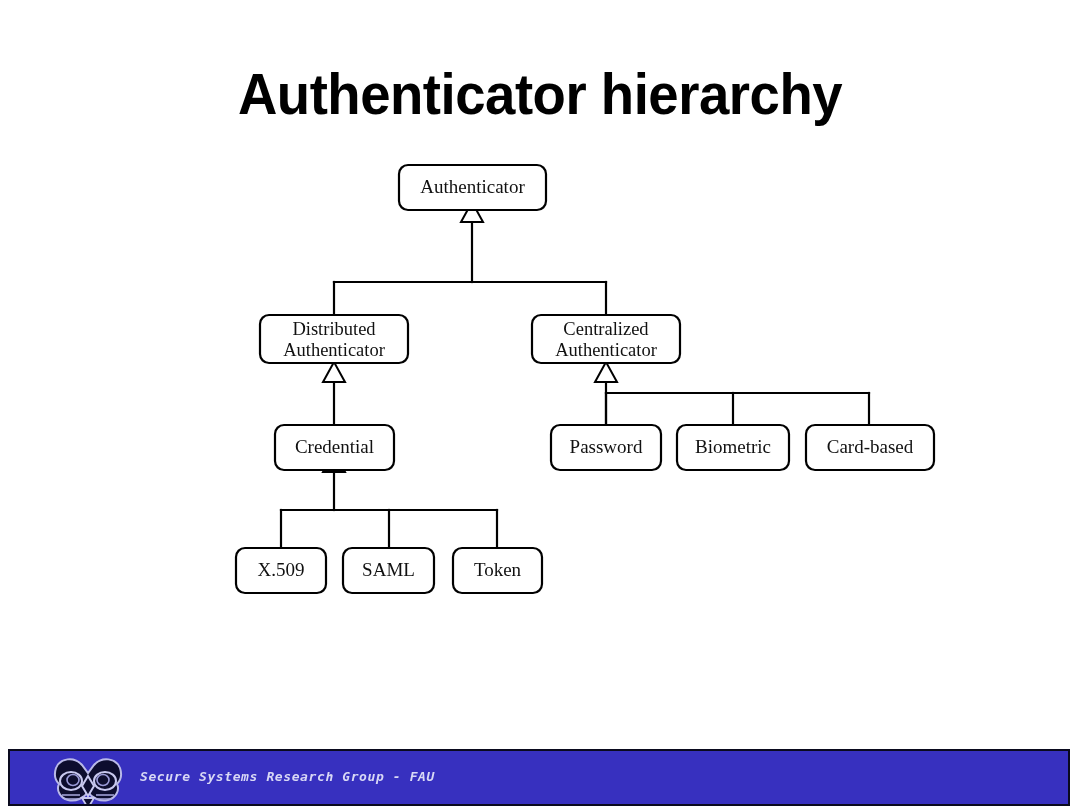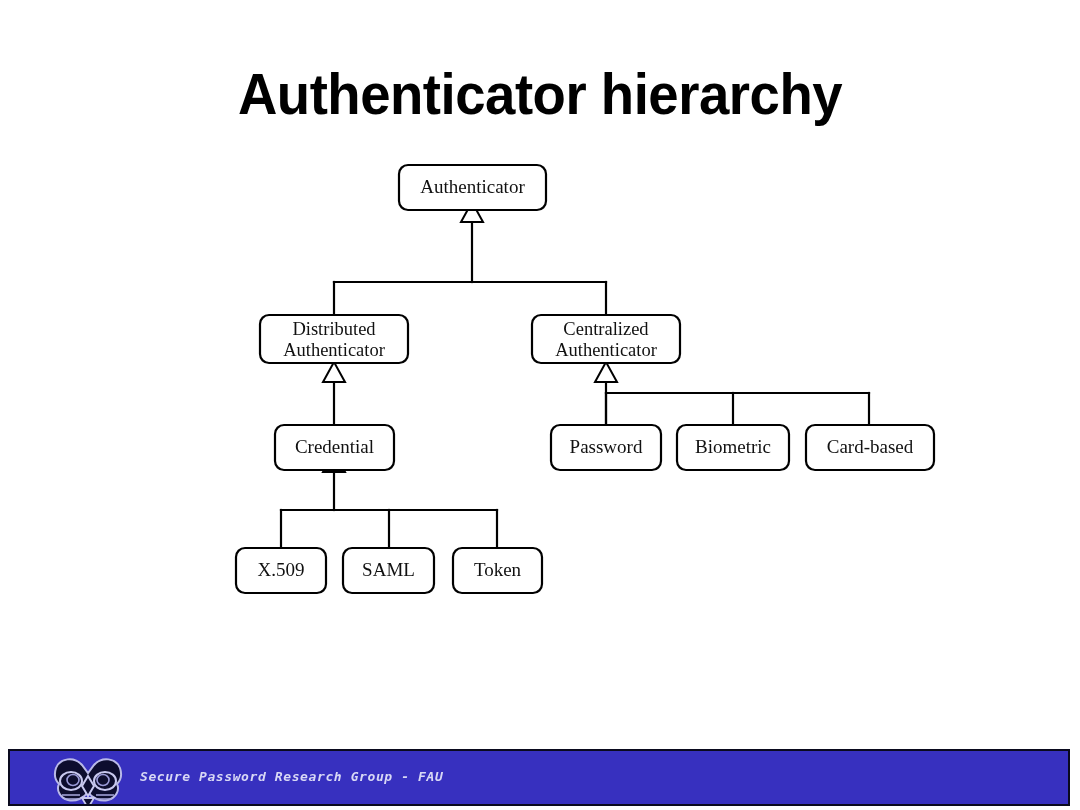"Secure Password Research Group -" div.footer-text { text: Password -> Systems }
